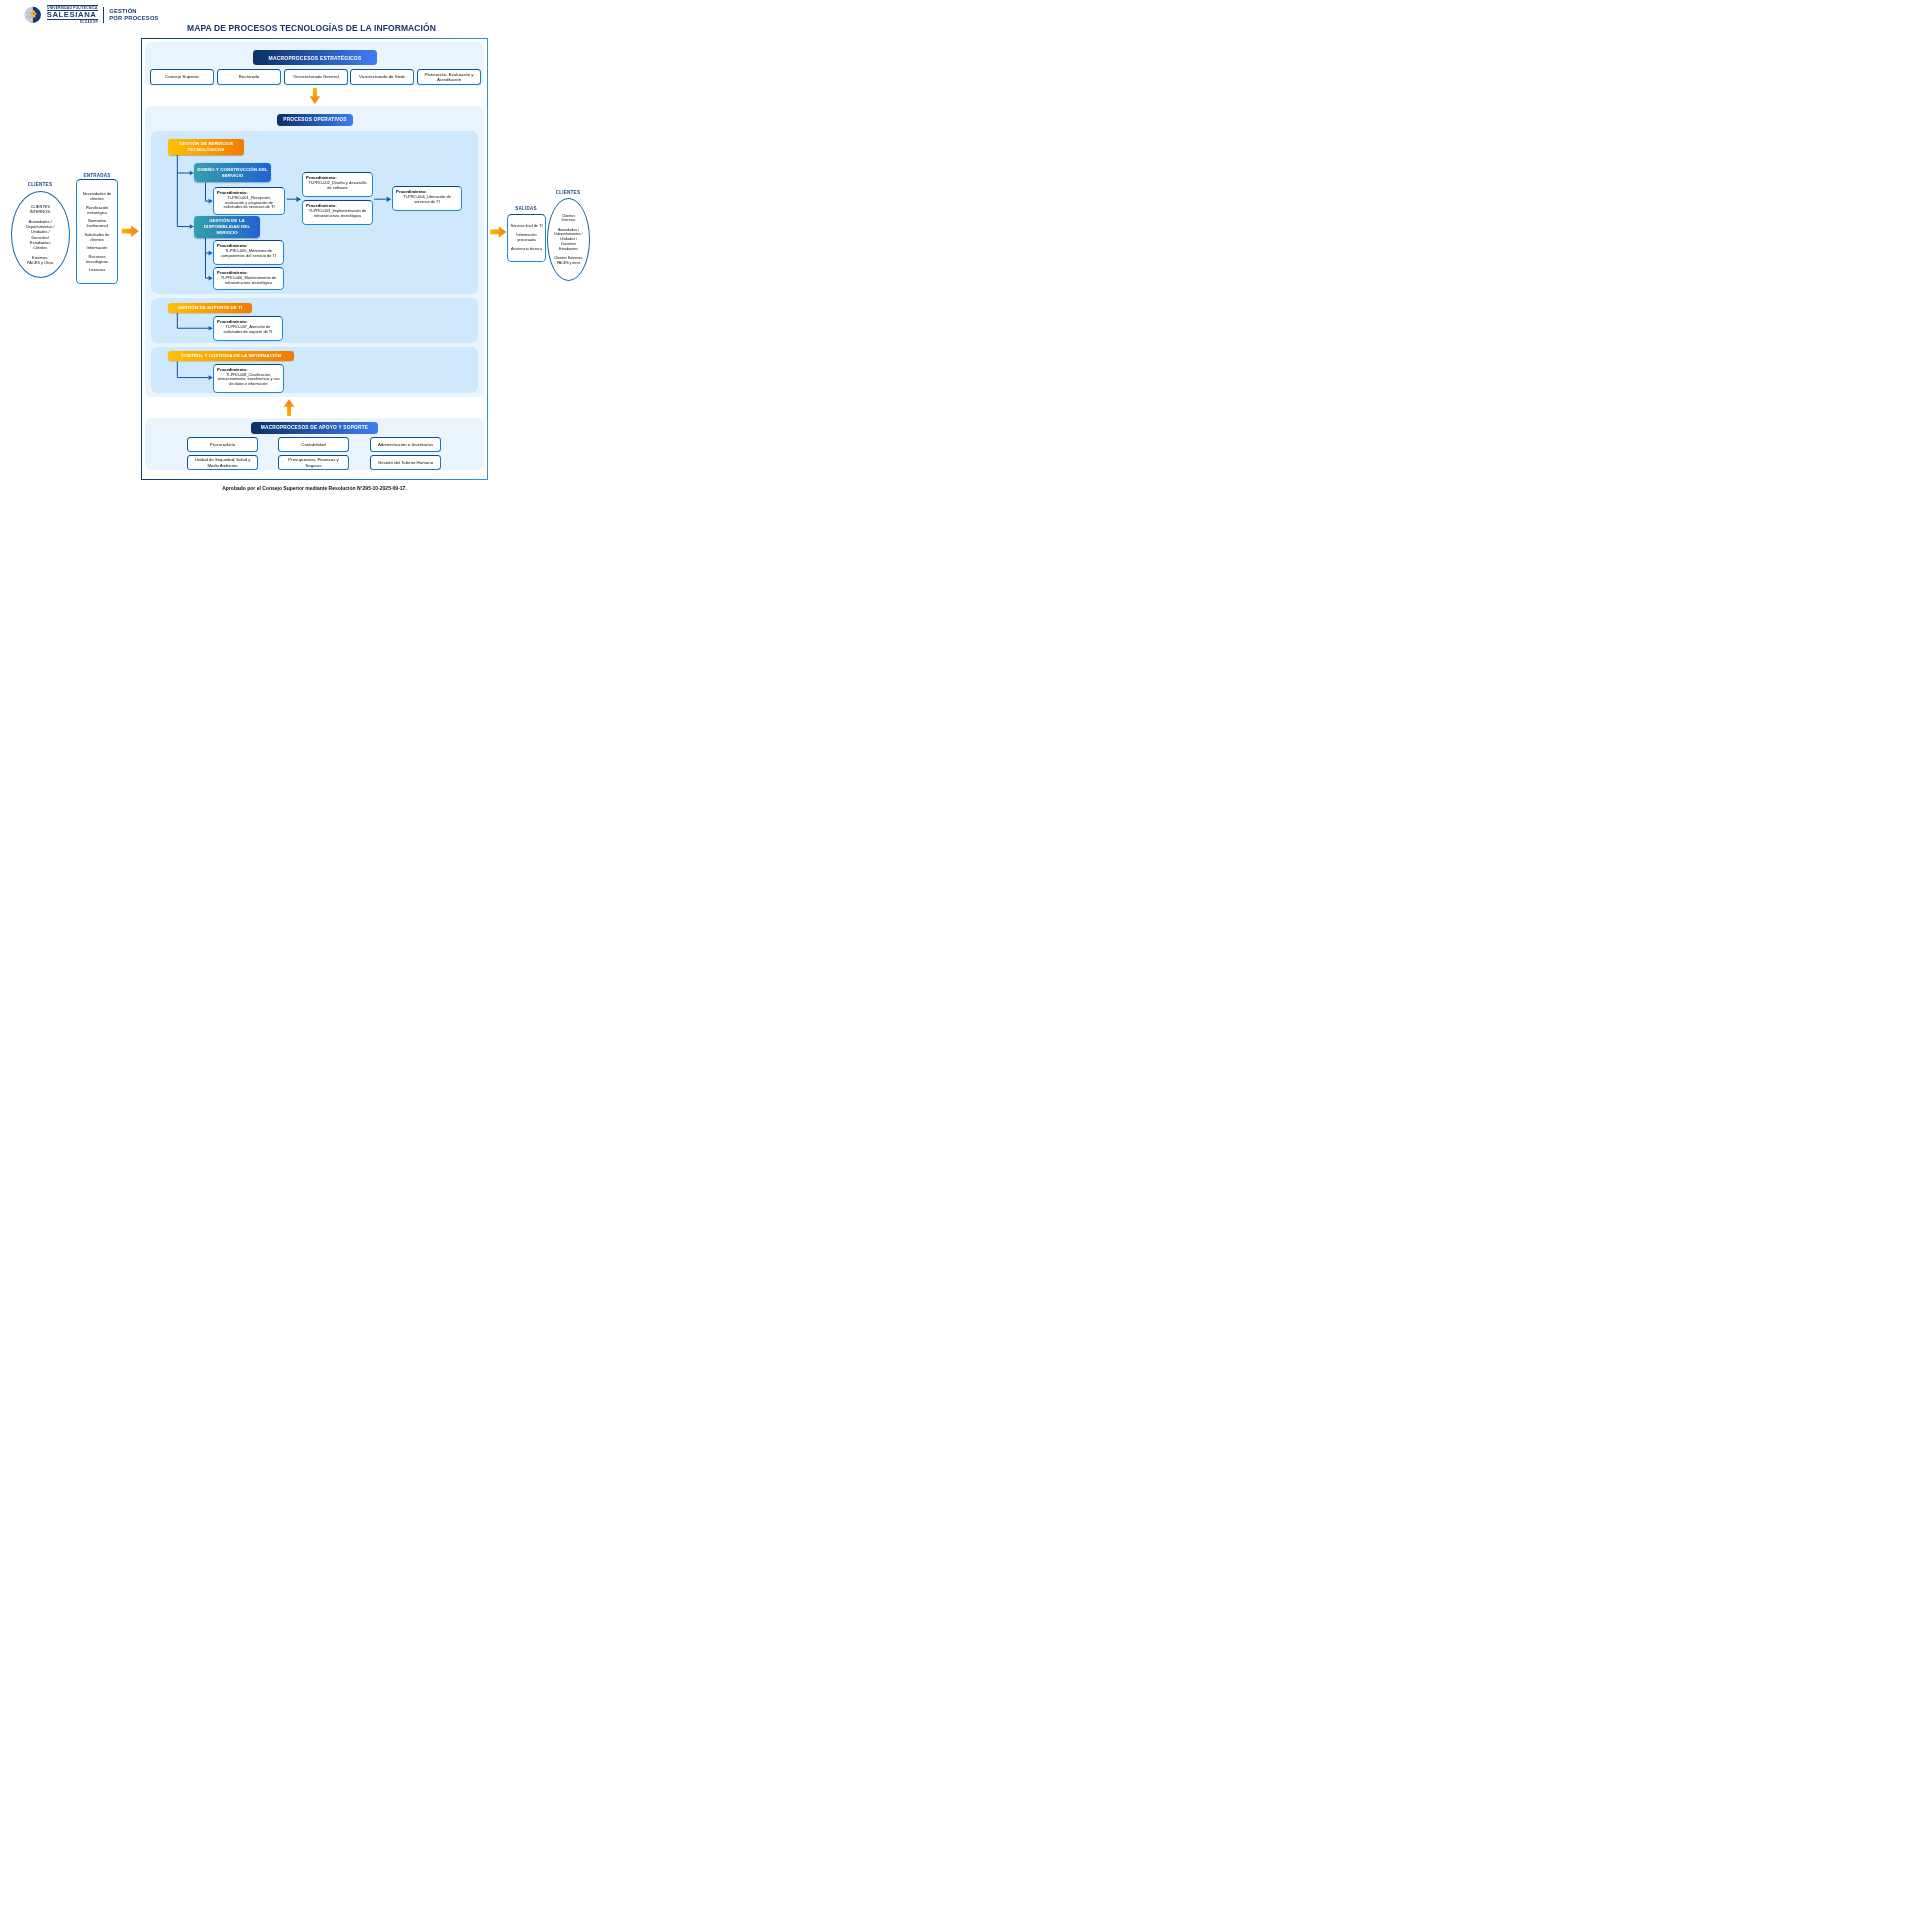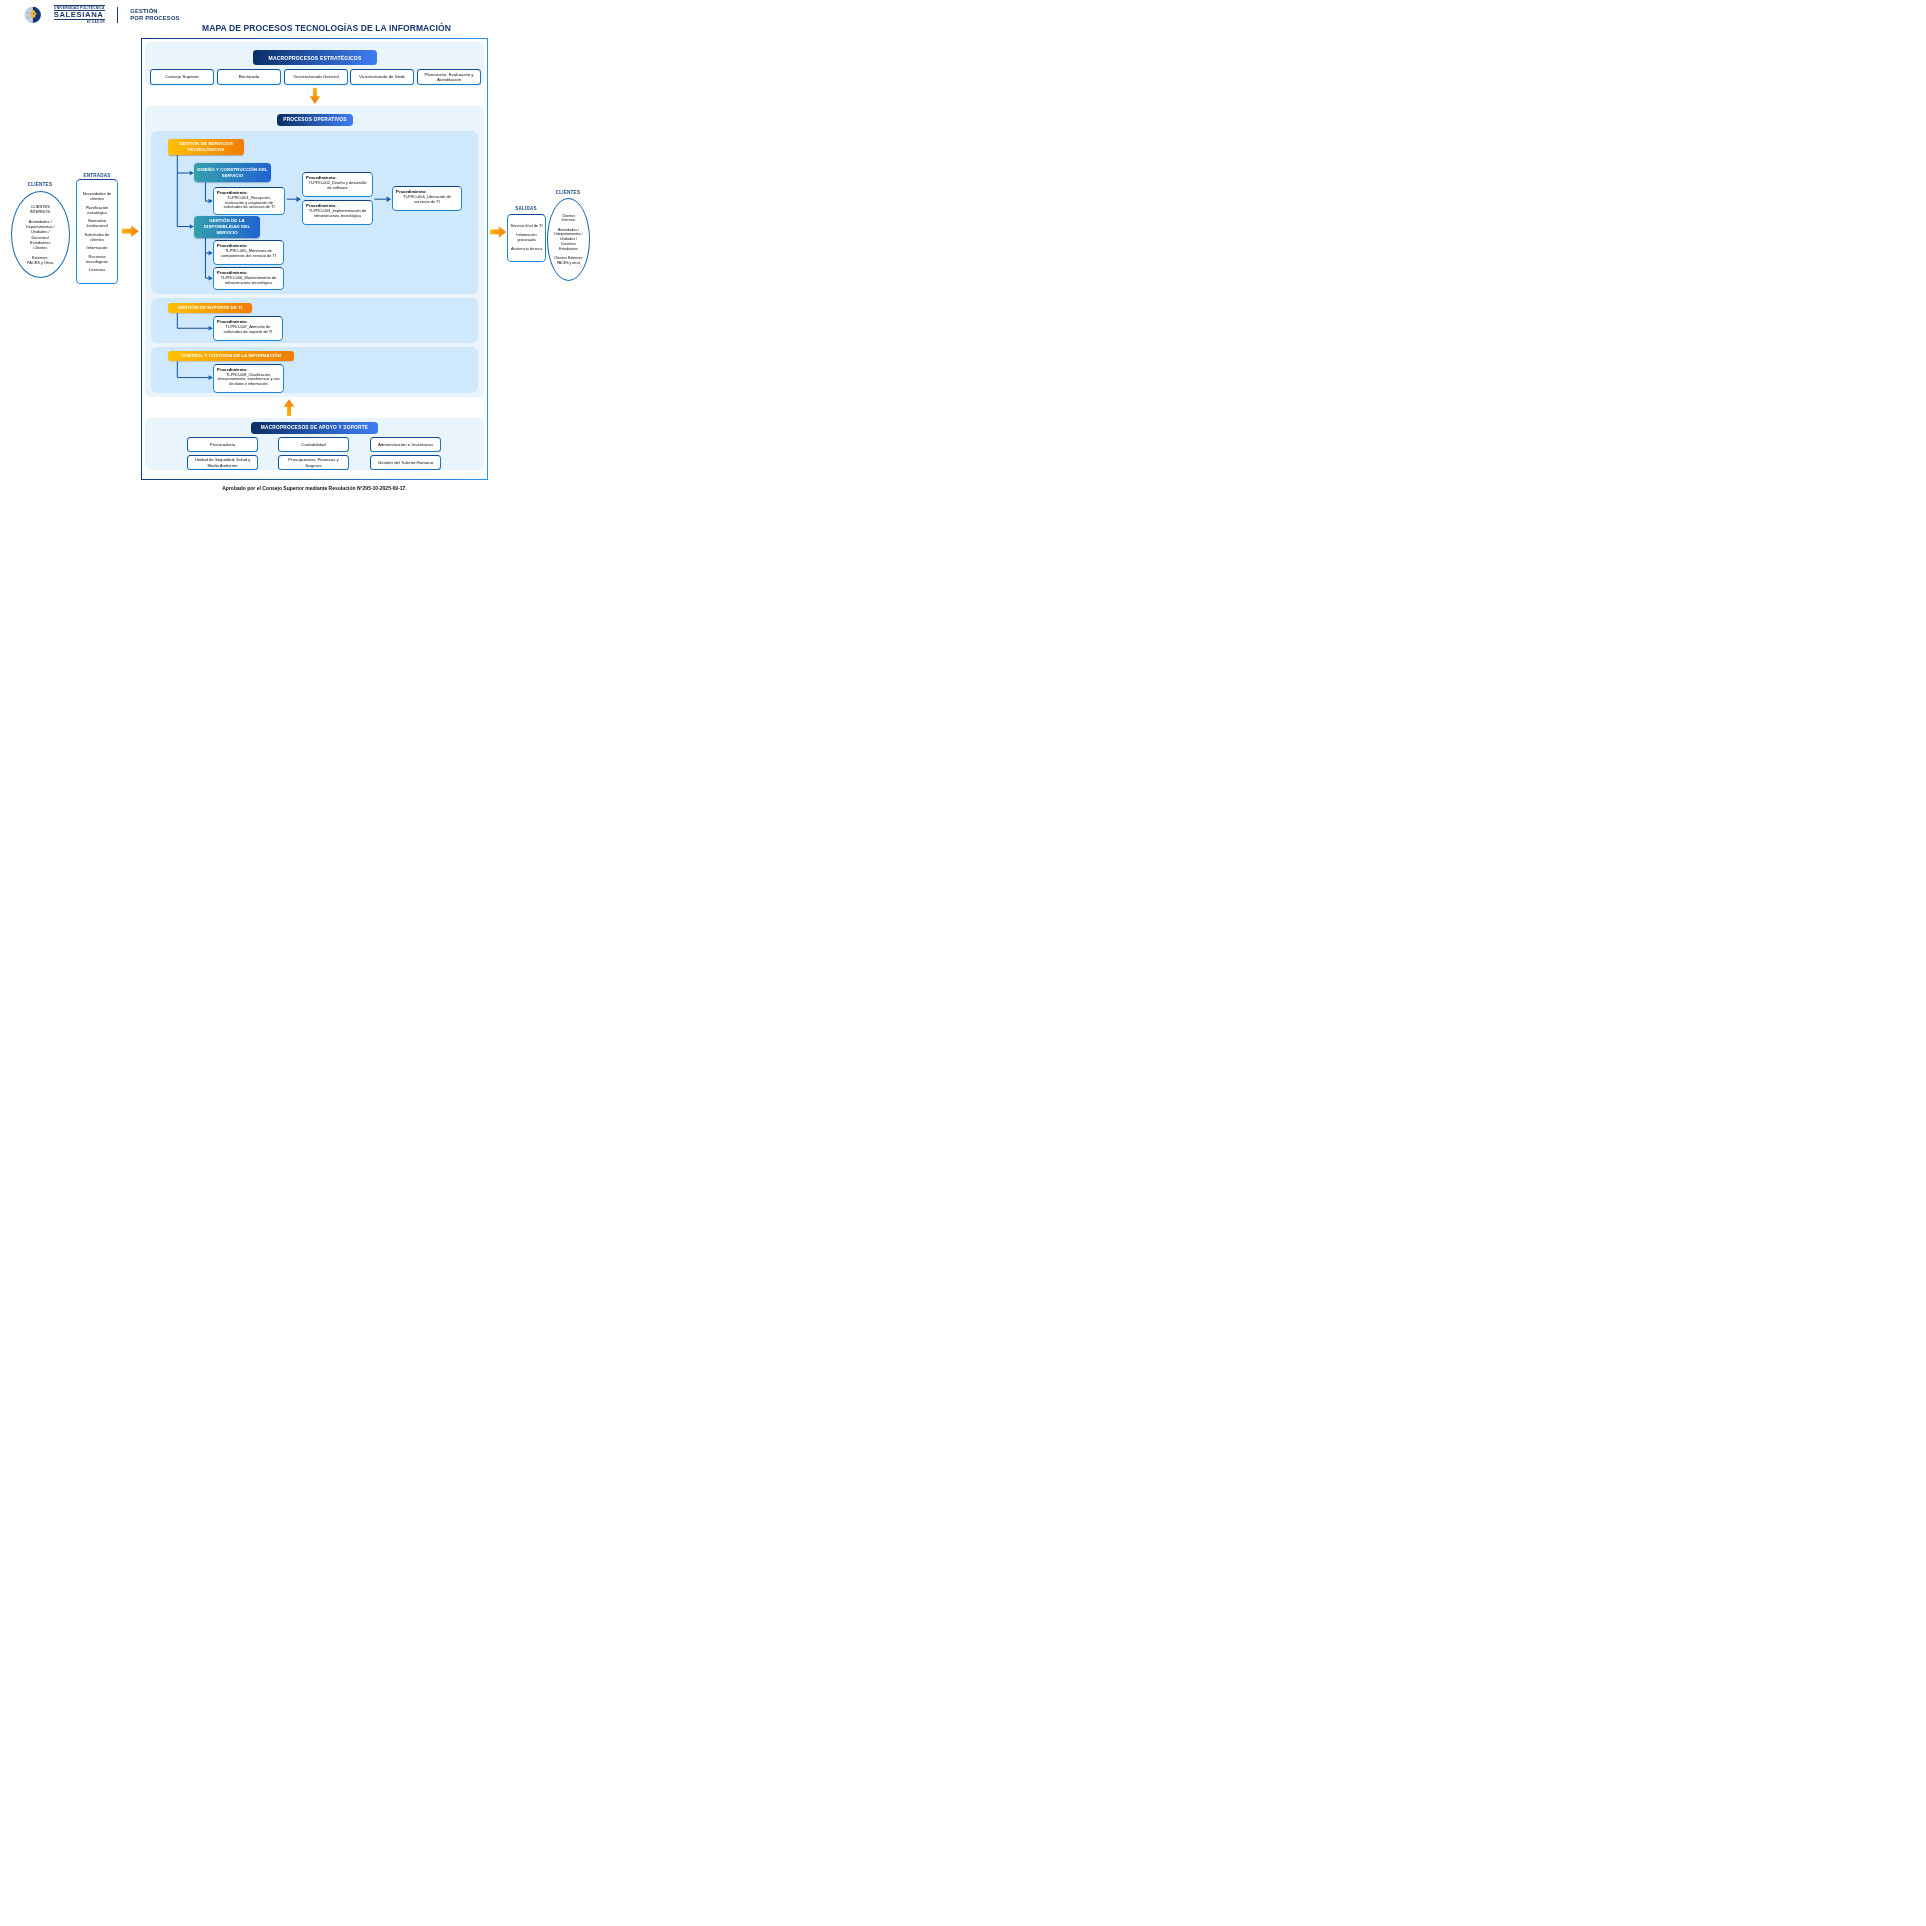"SALESIANA" #logo { gap: 12px -> 5px }
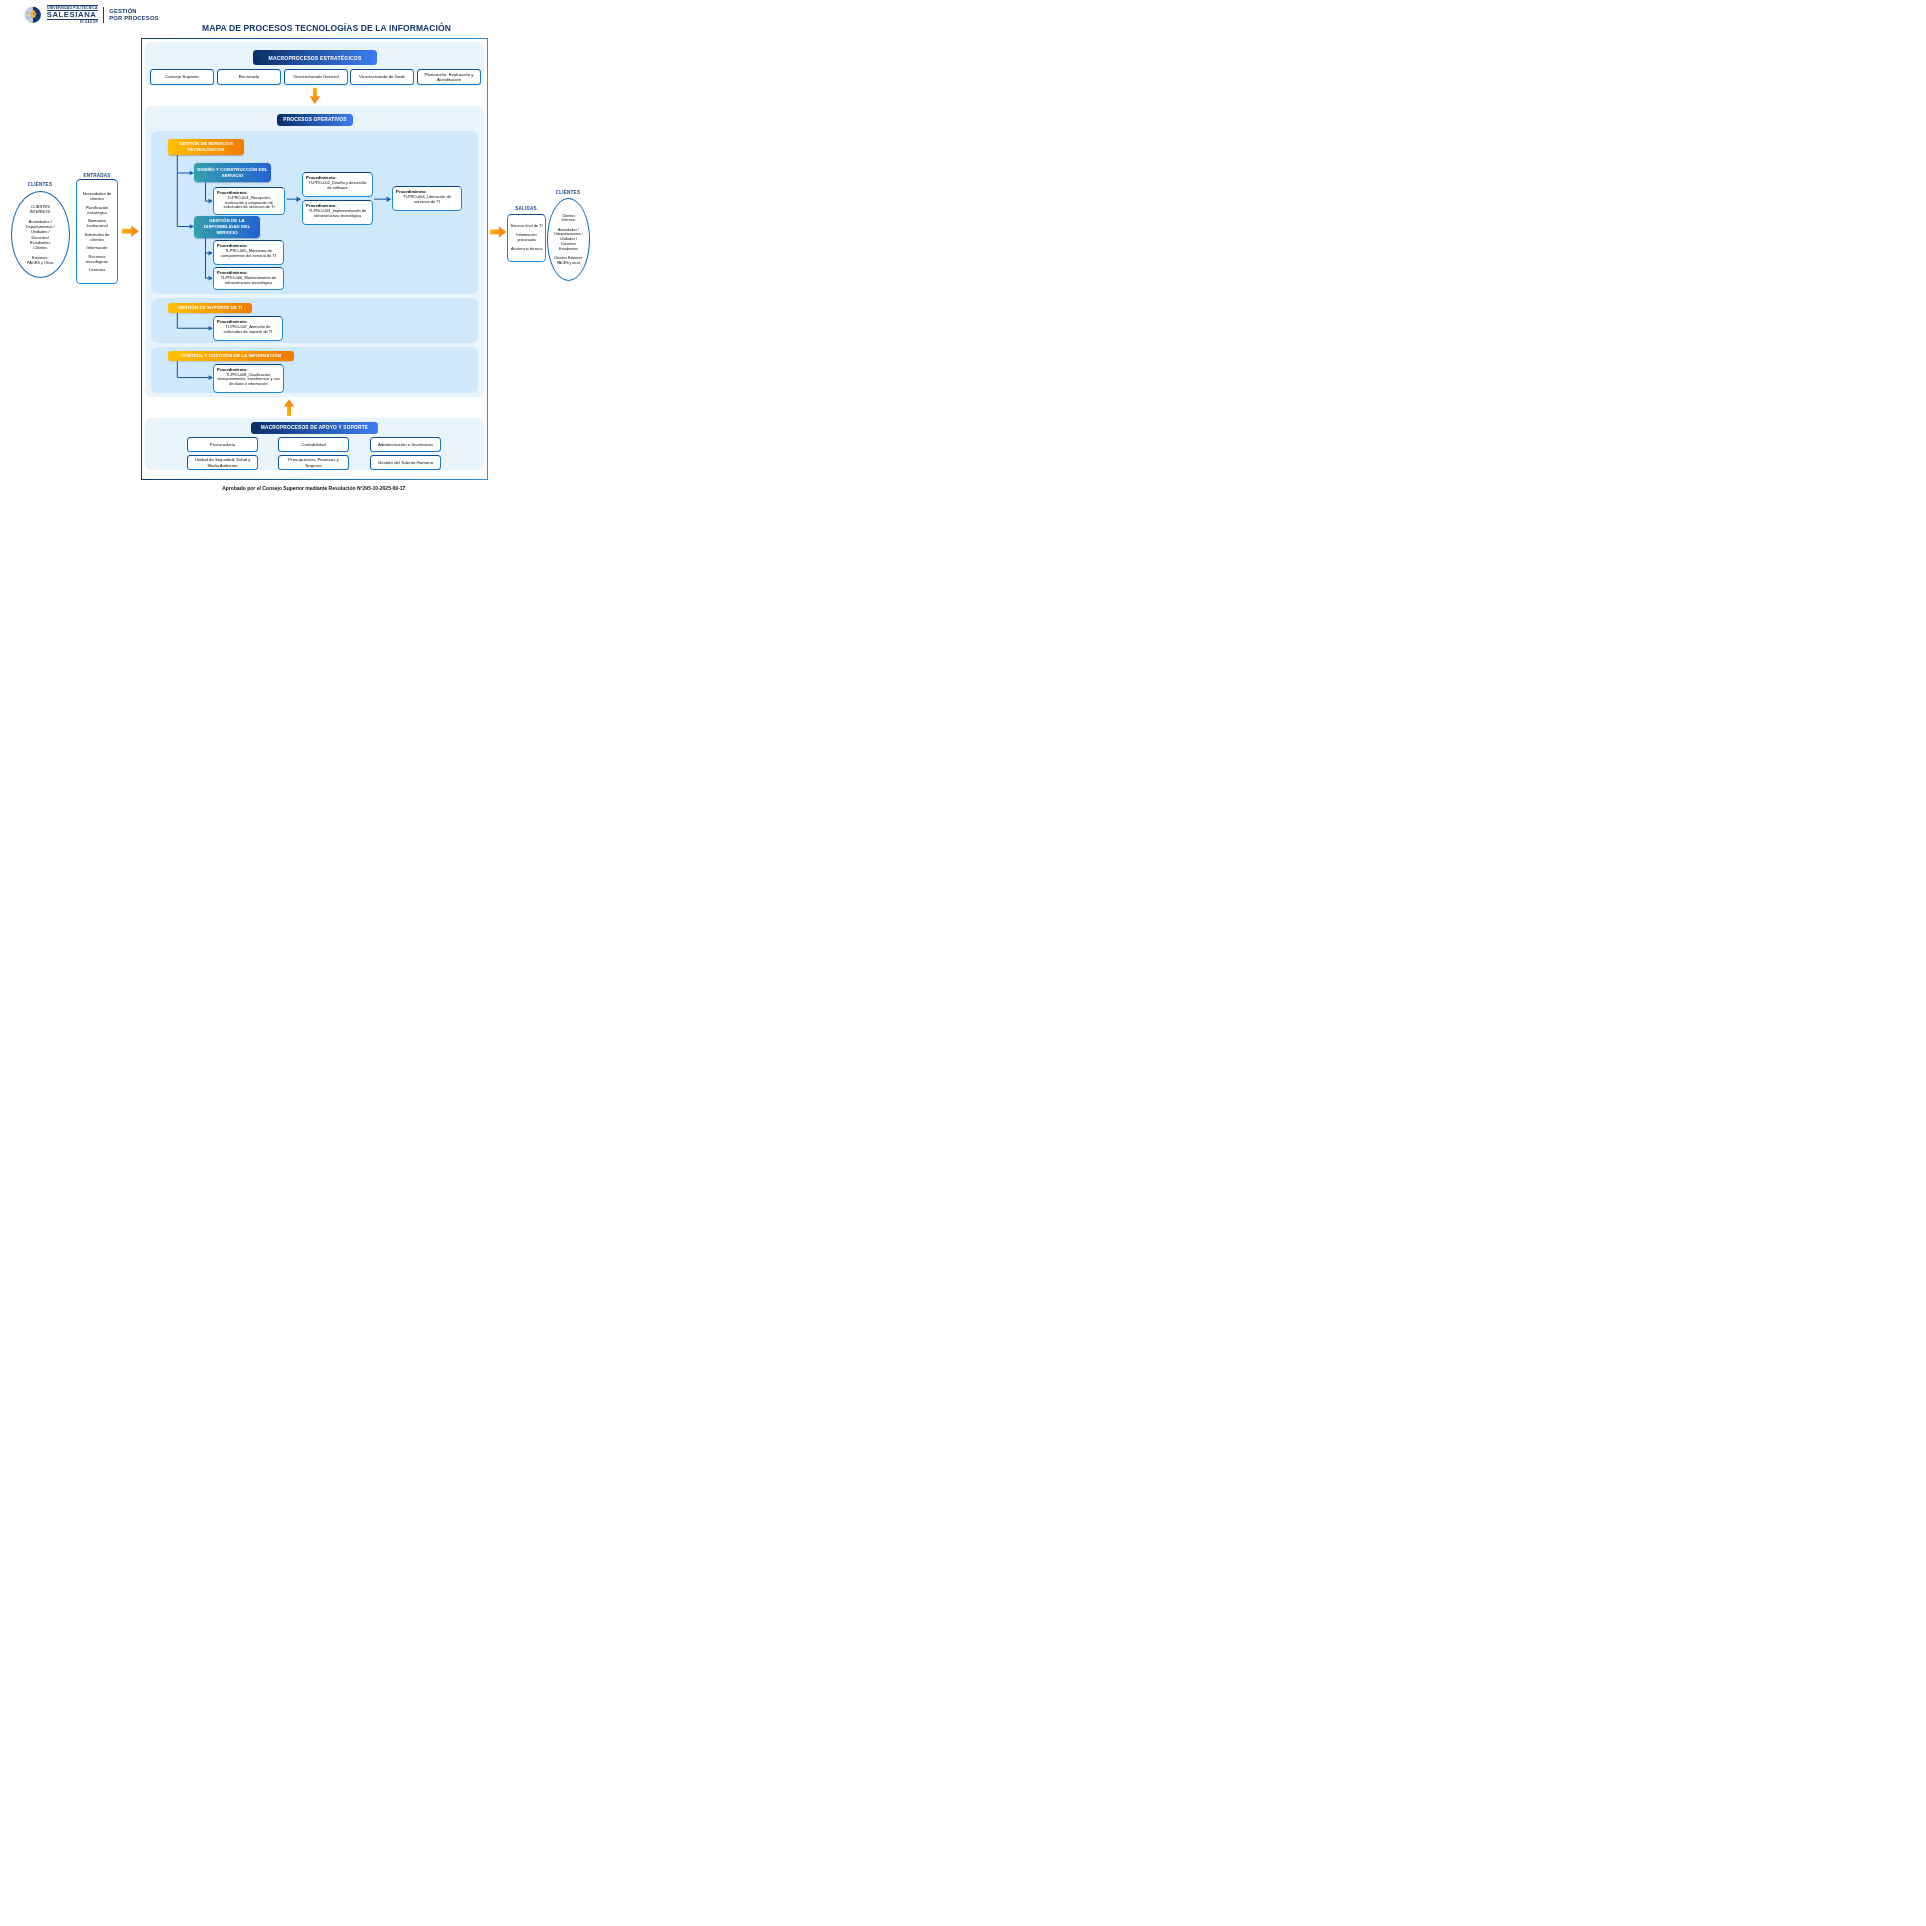"MAPA DE PROCESOS TECNOLOGÍAS DE" #page-title { left: 153px -> 138px }
